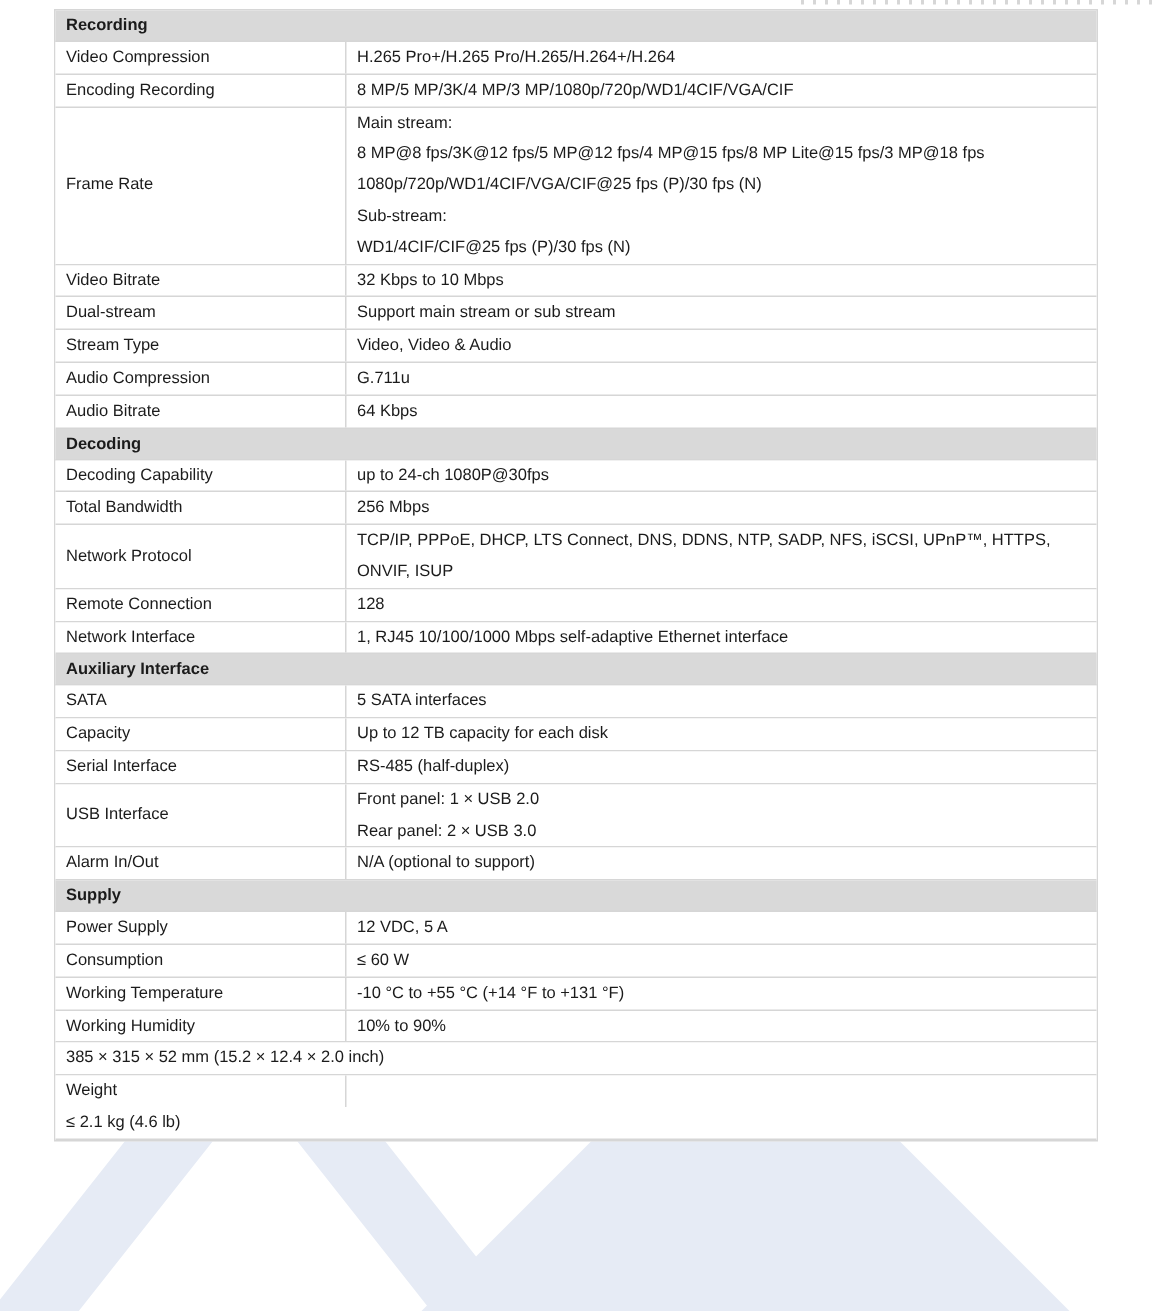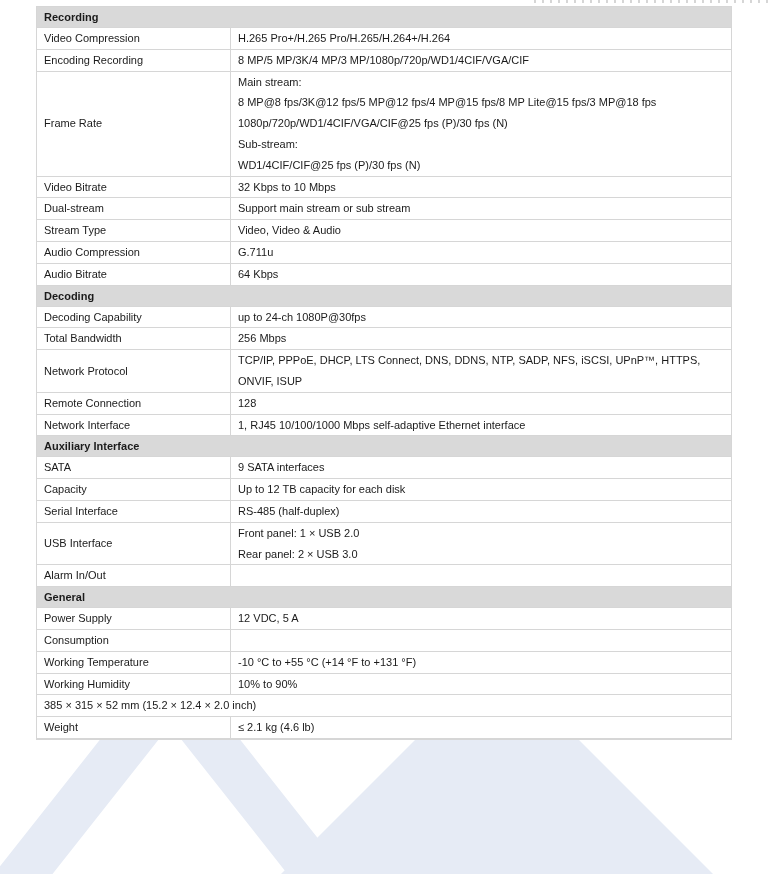"9 SATA interfaces" div.value-line { text: 9 -> 5 }
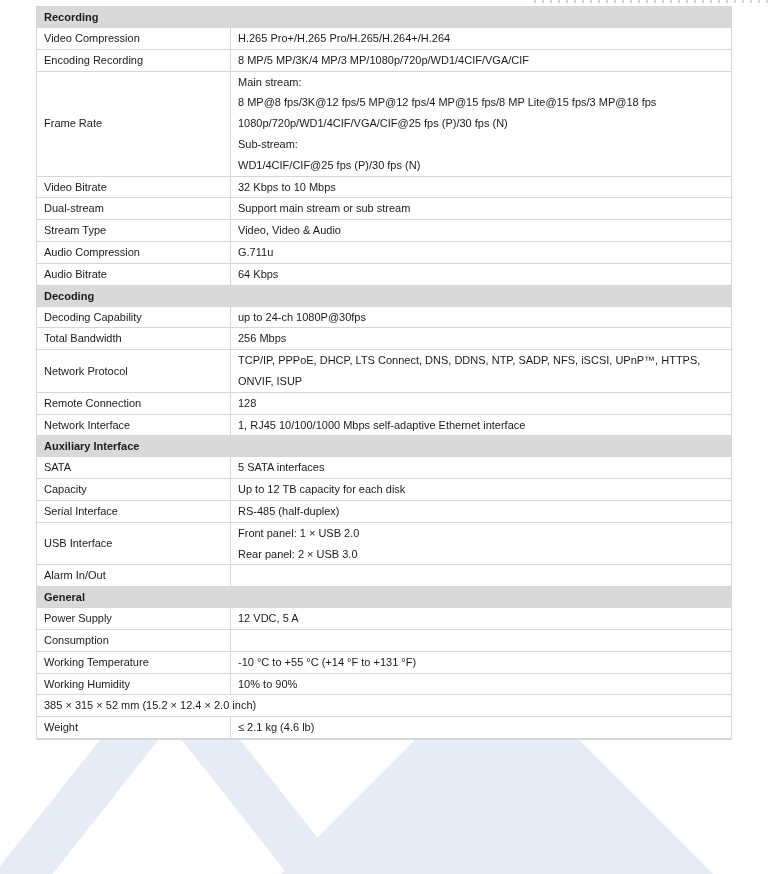"N/A (optional to support)" div.cell-value { html: none -> <div> <div>N/A (optional to support)</div> </div> }
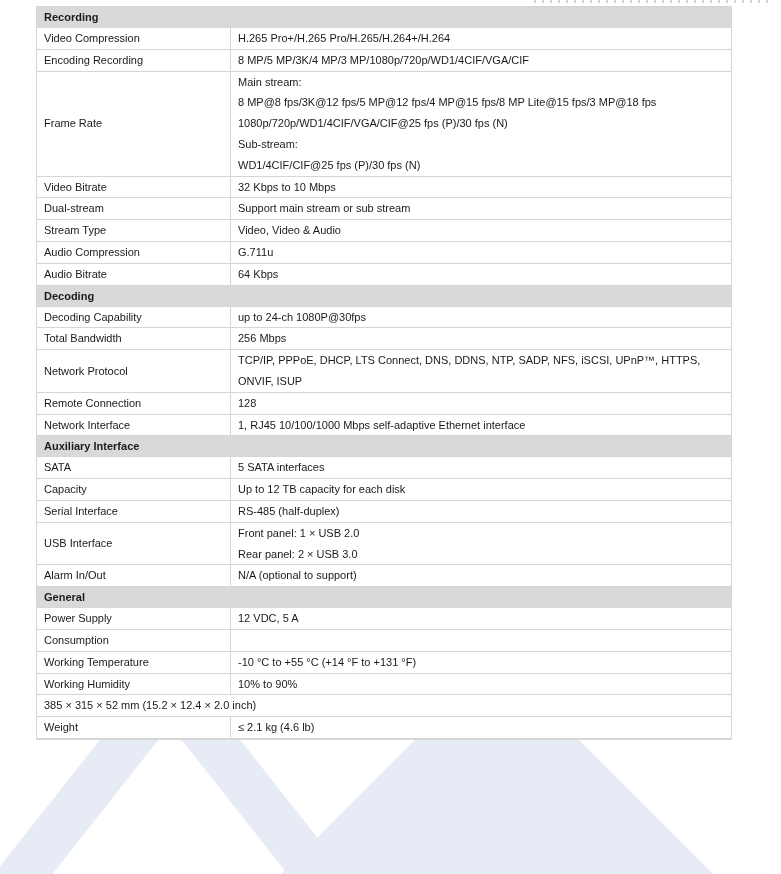"General" div.section-header { text: General -> Supply }
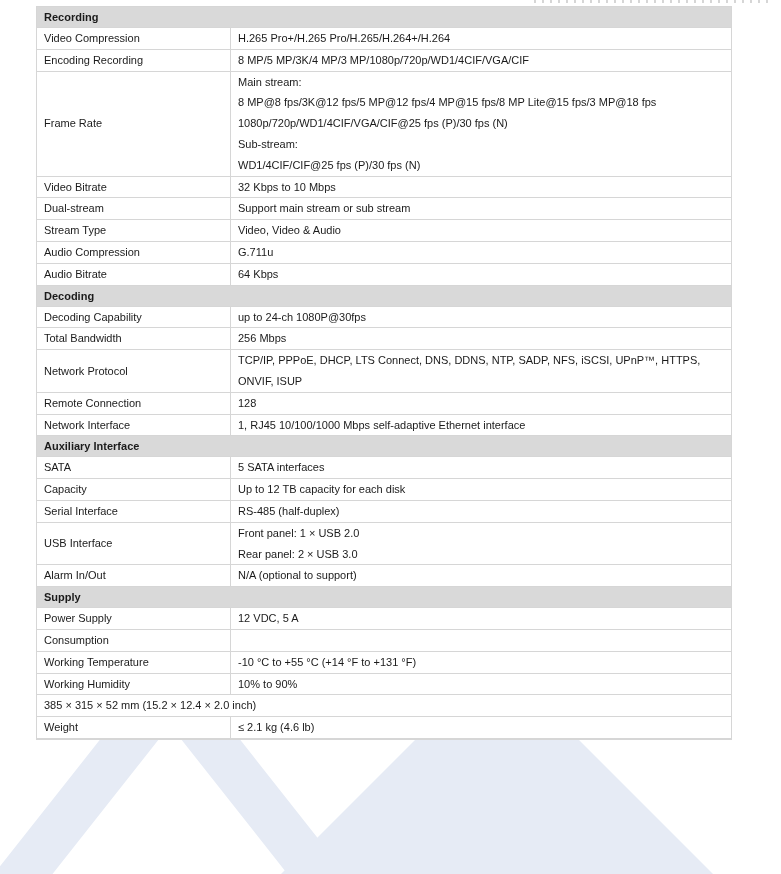"≤ 60 W" div.cell-value { html: none -> <div> <div>≤ 60 W</div> </div> }
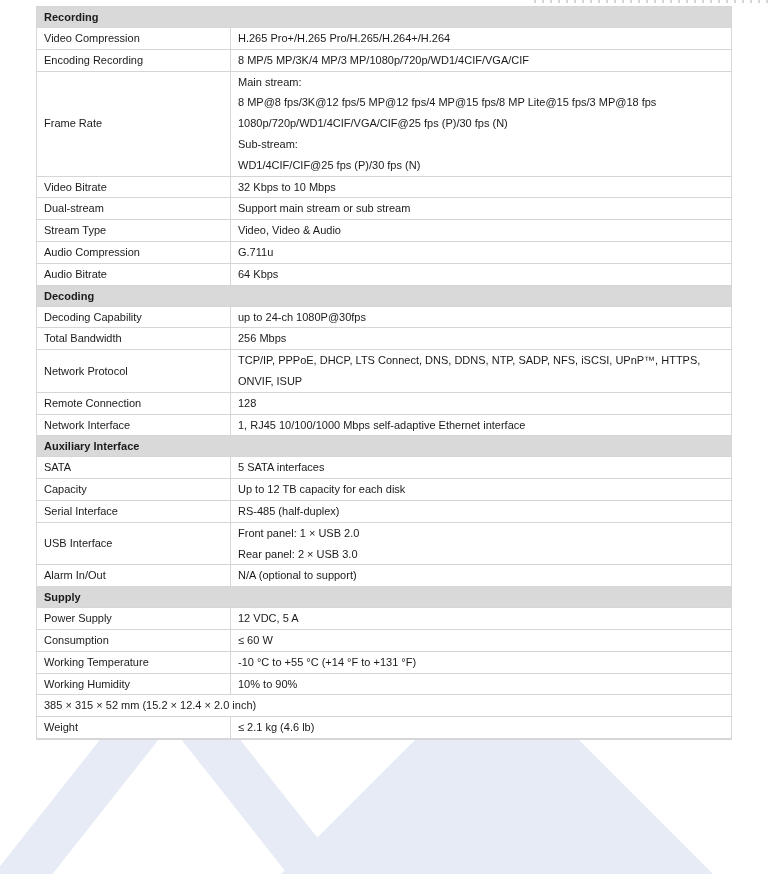"Weight" .t-row:last-child { flex-direction: none -> column }
